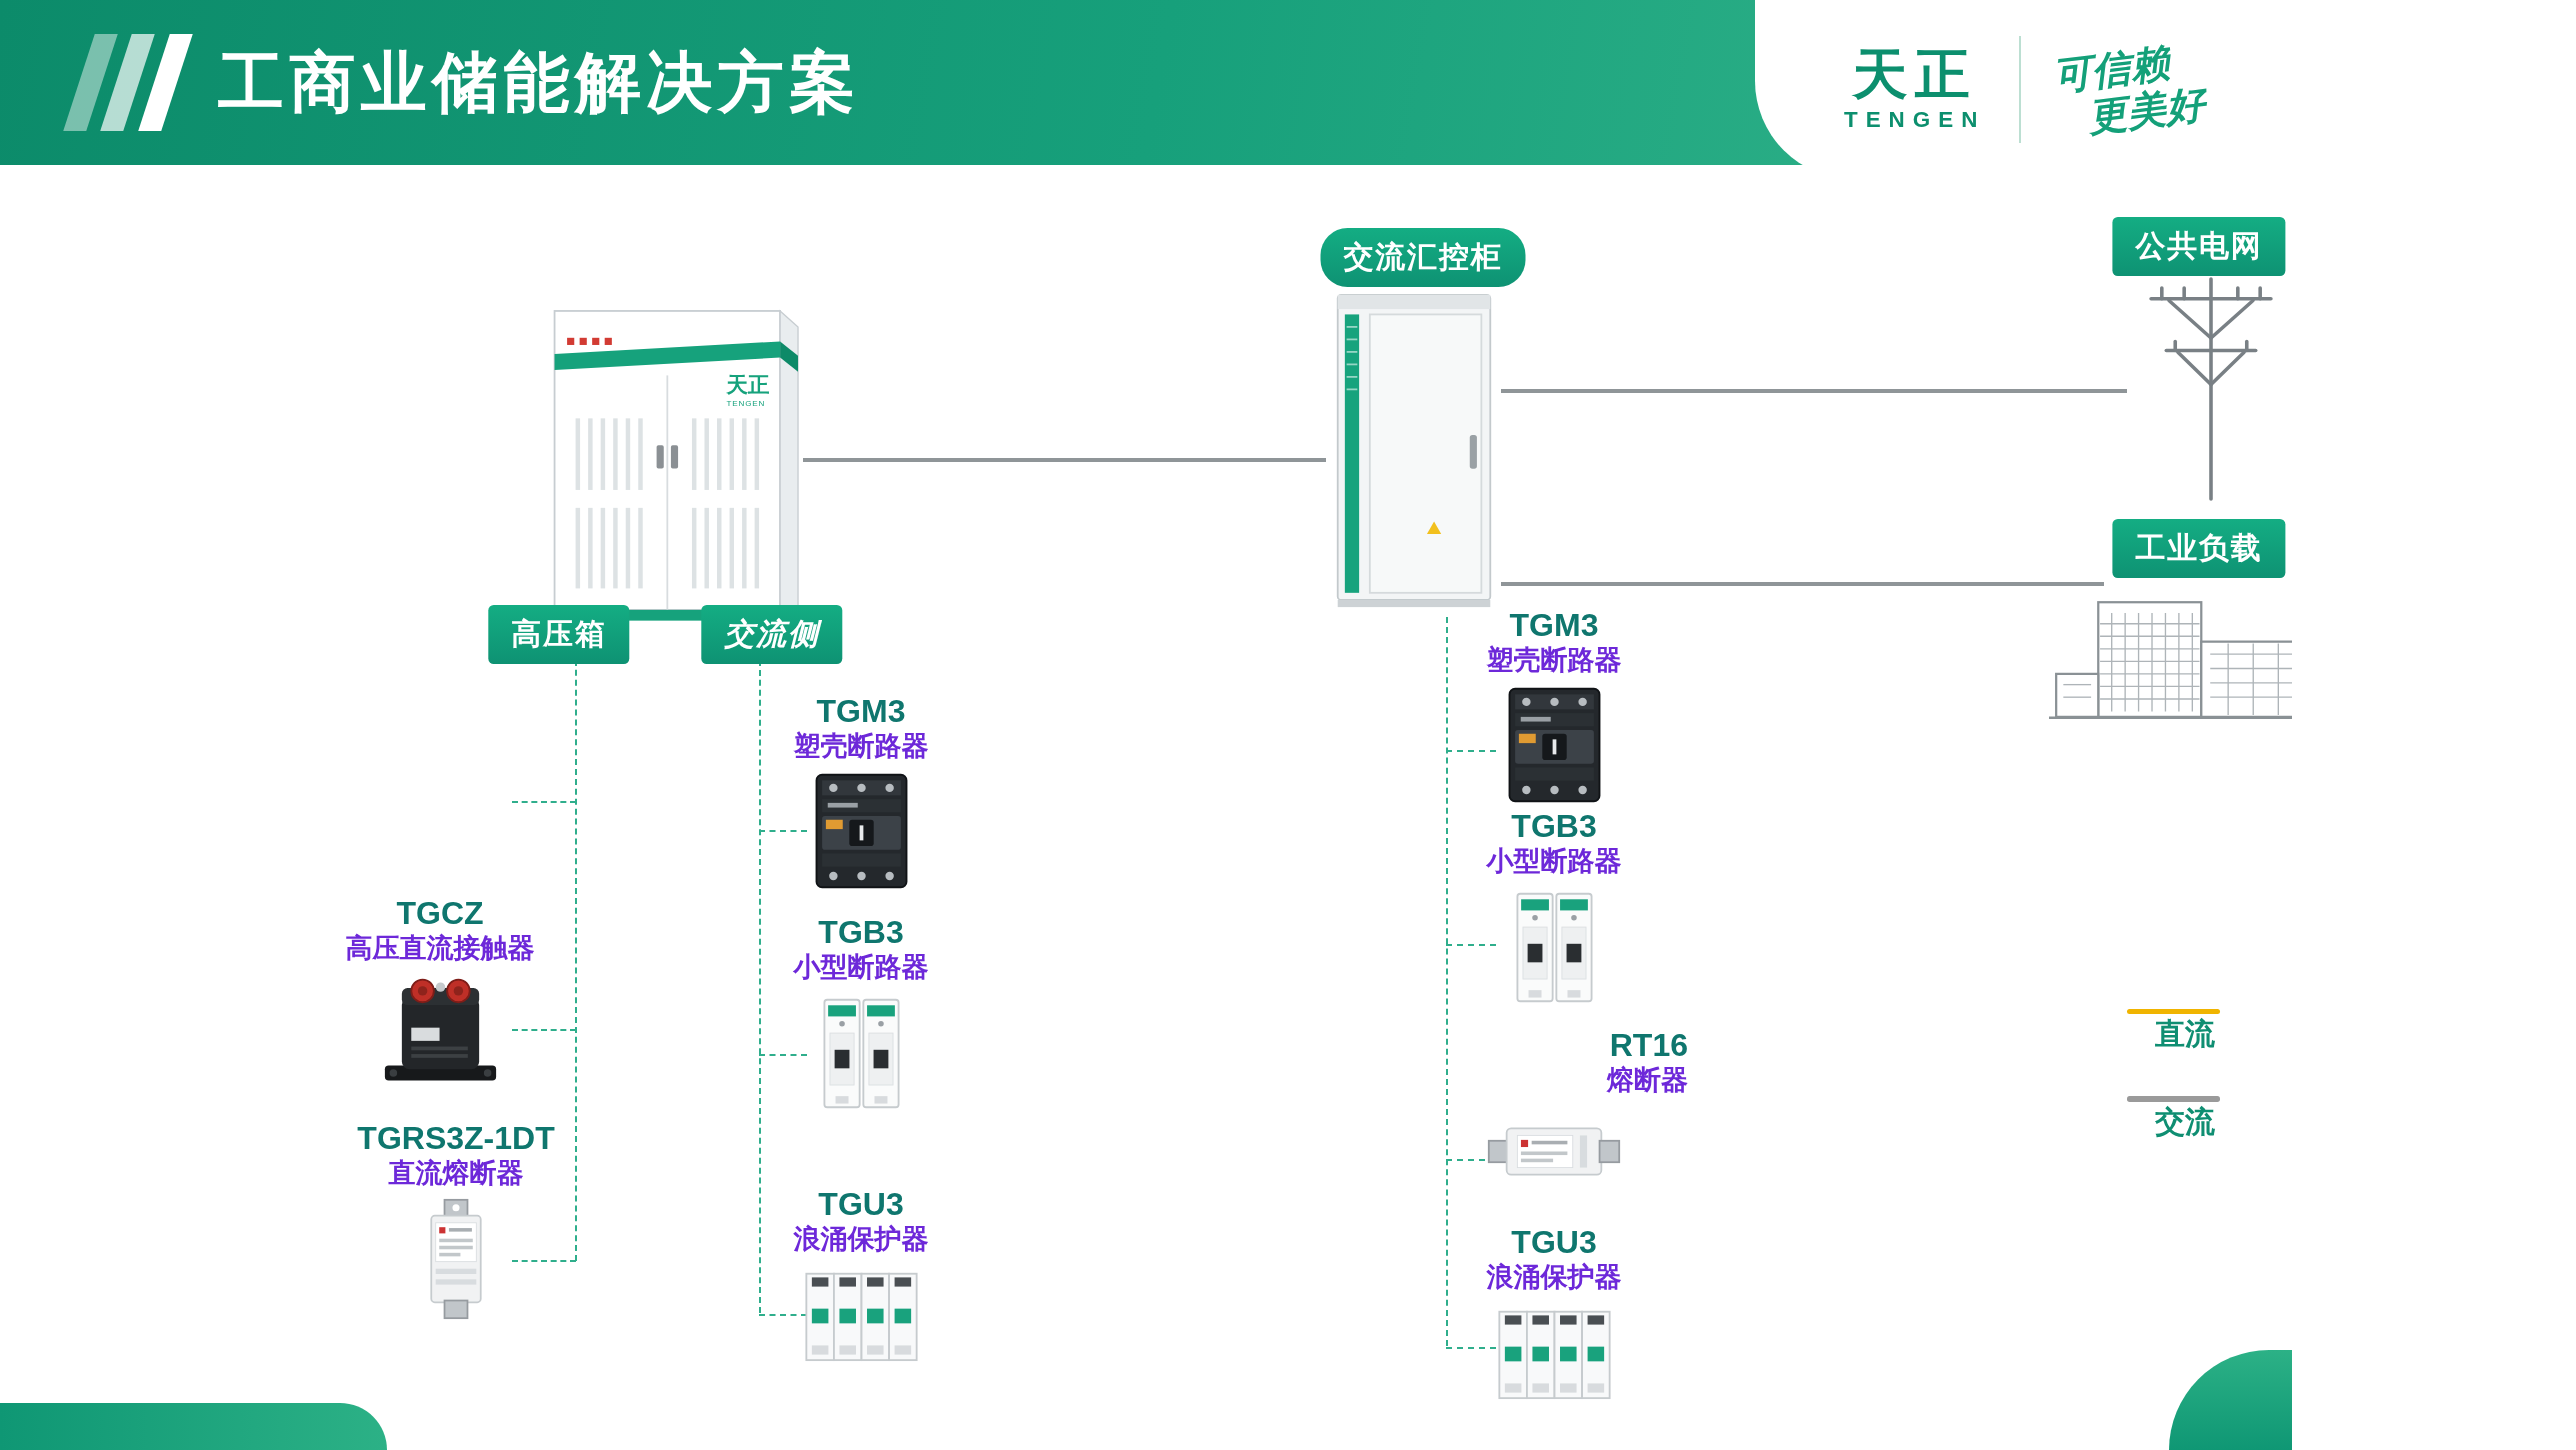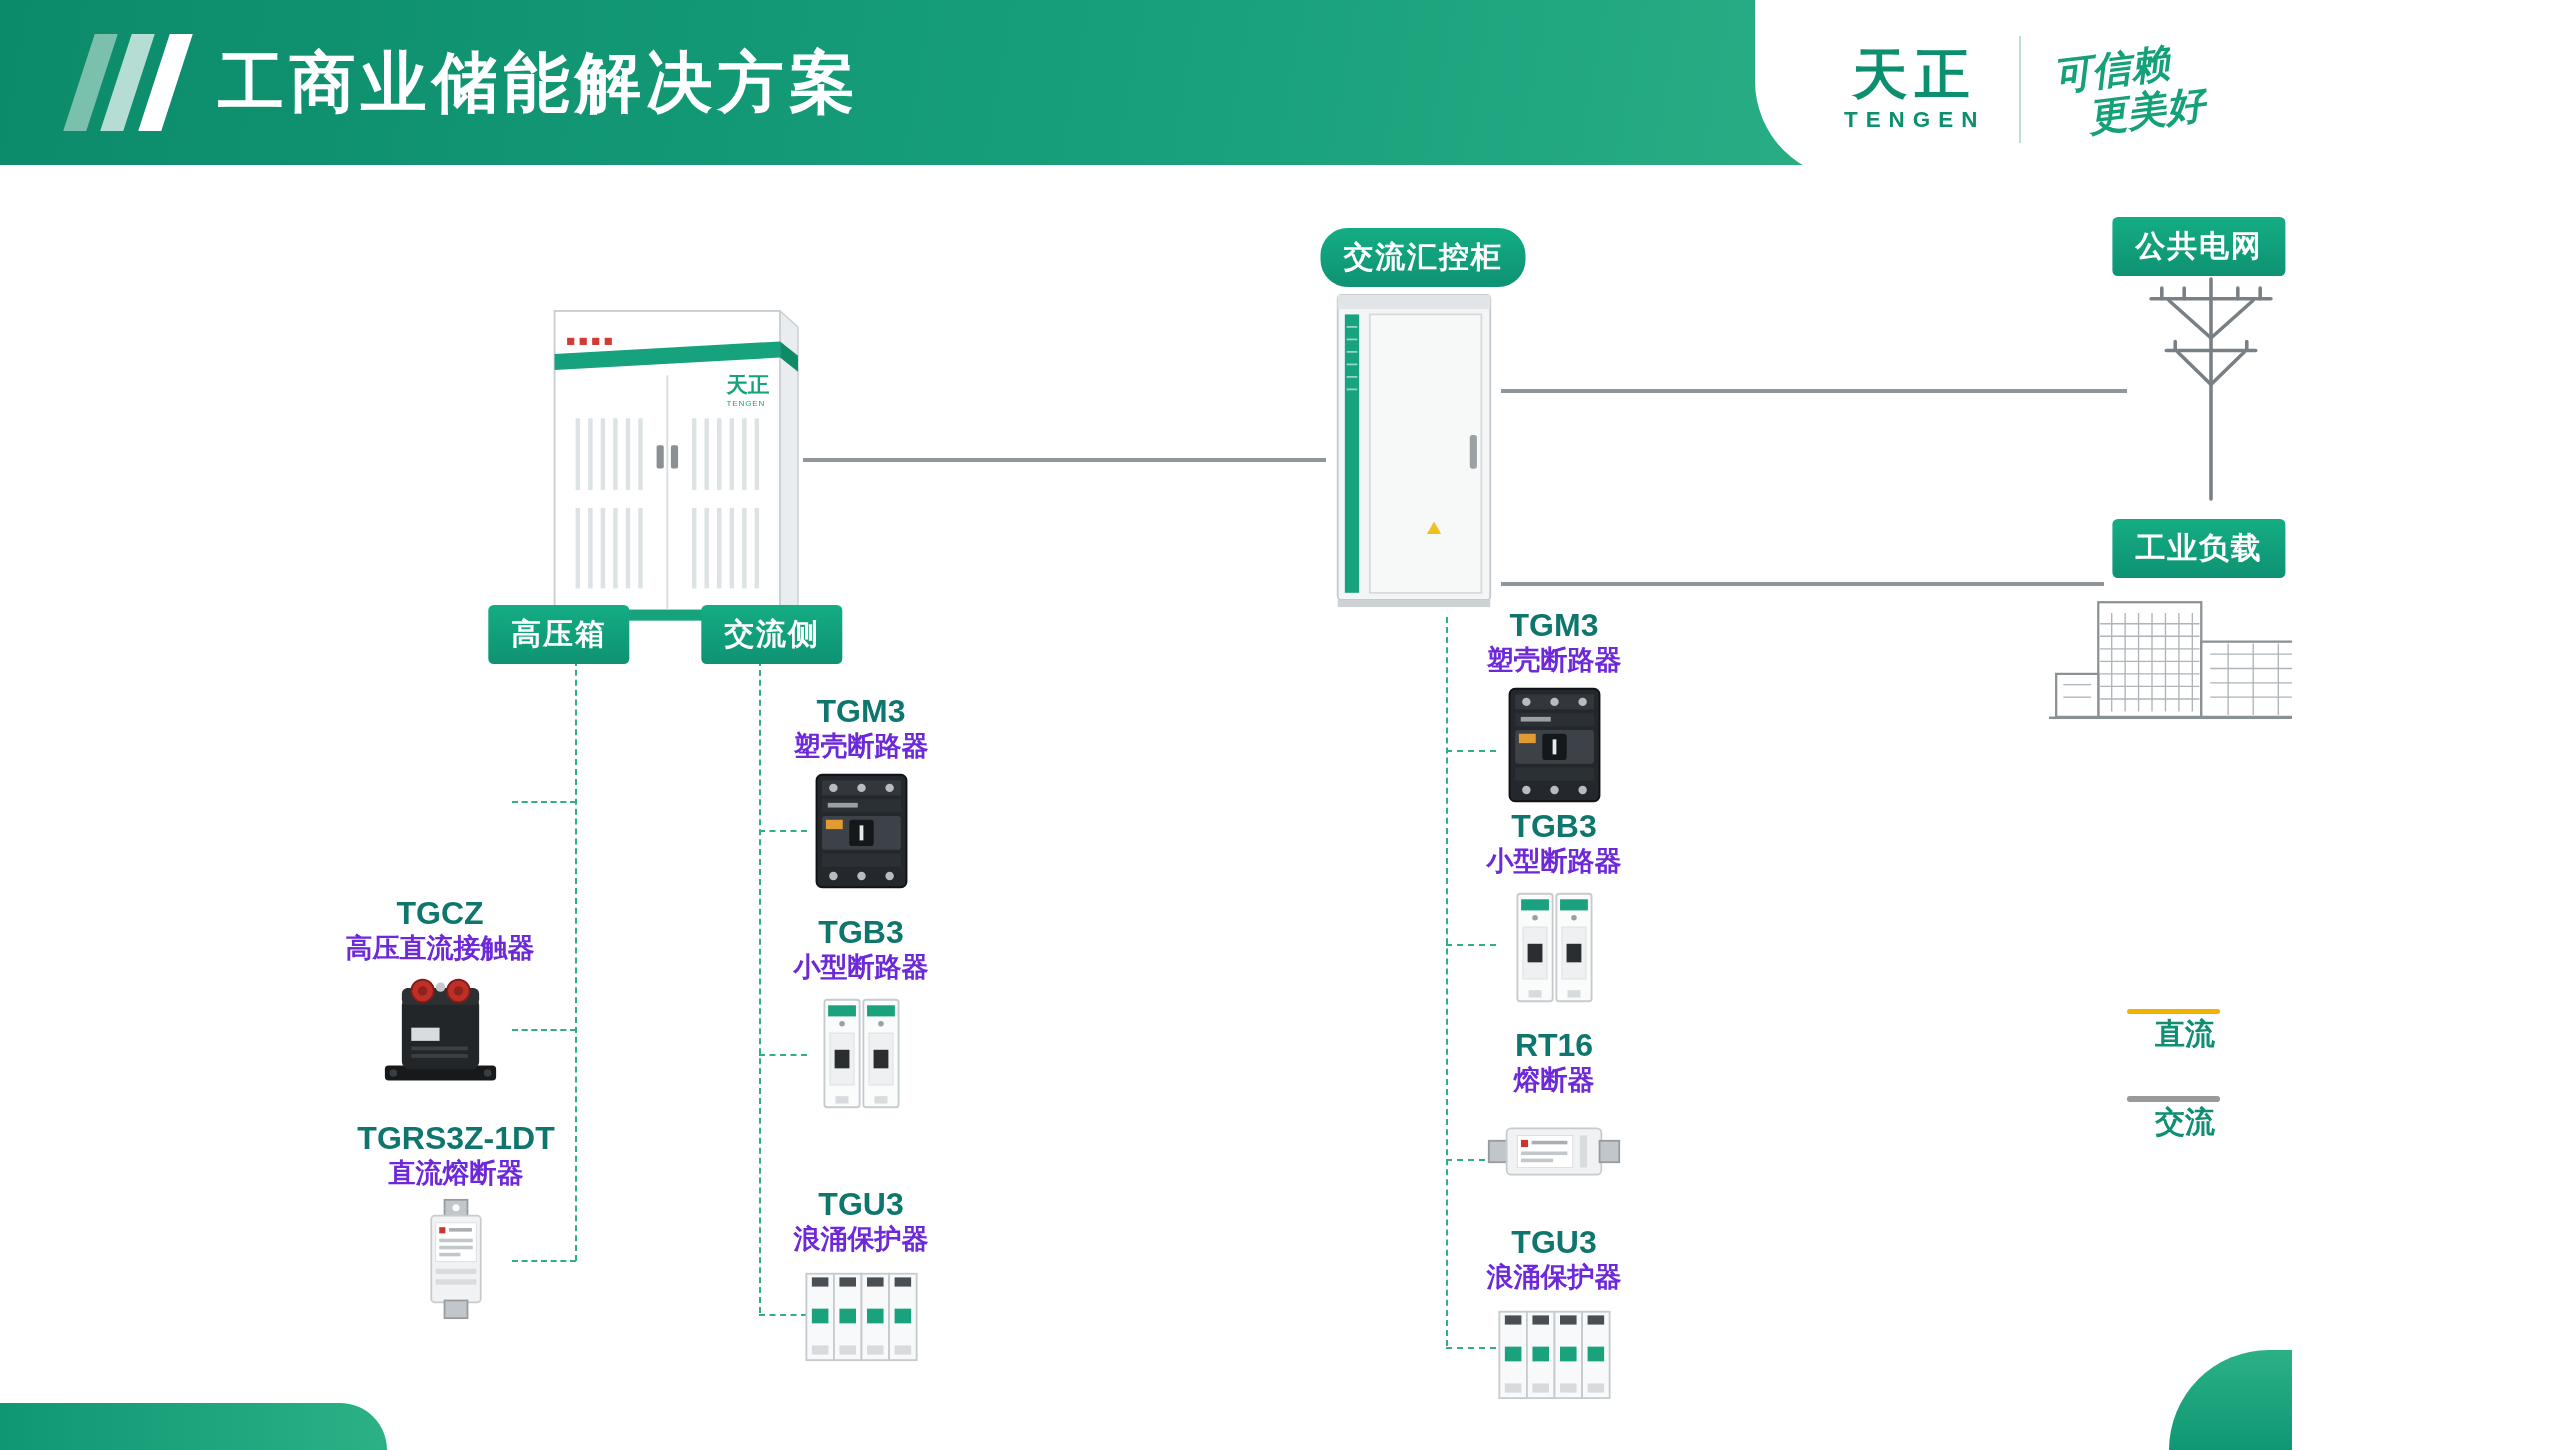"交流侧" div.badge { font-style: none -> italic }
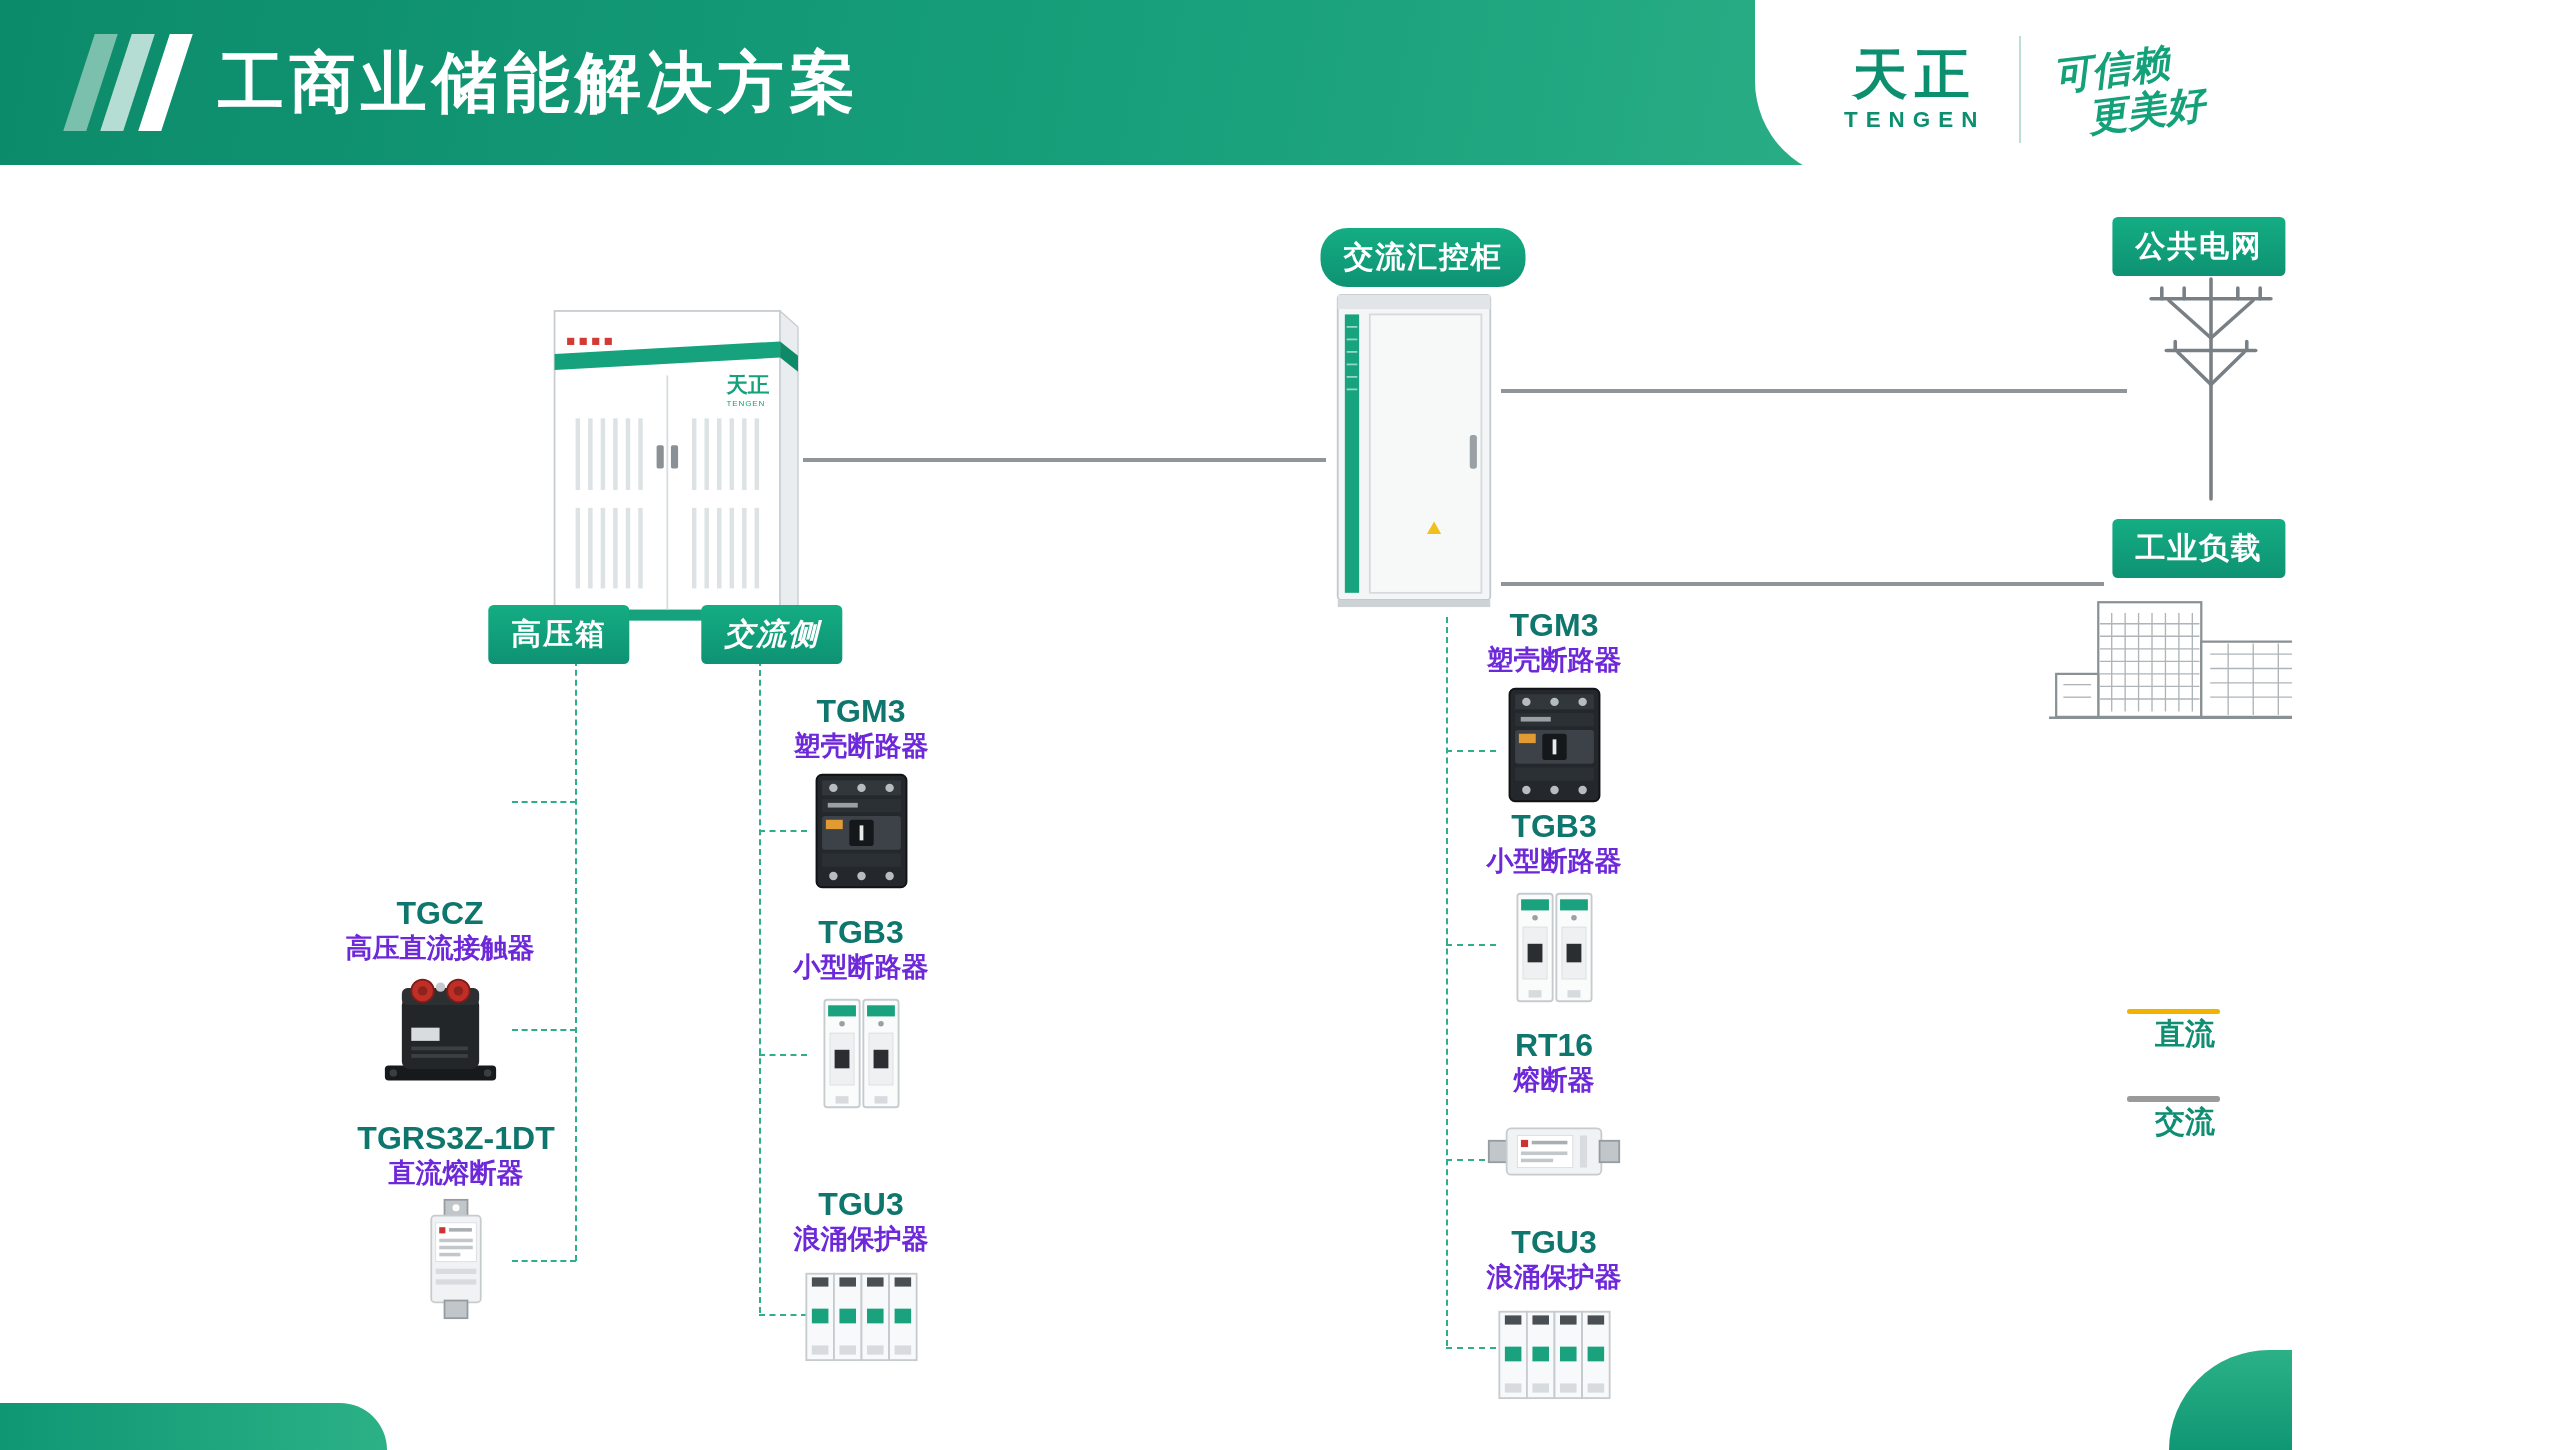"RT16" div.product { text-align: none -> right }
